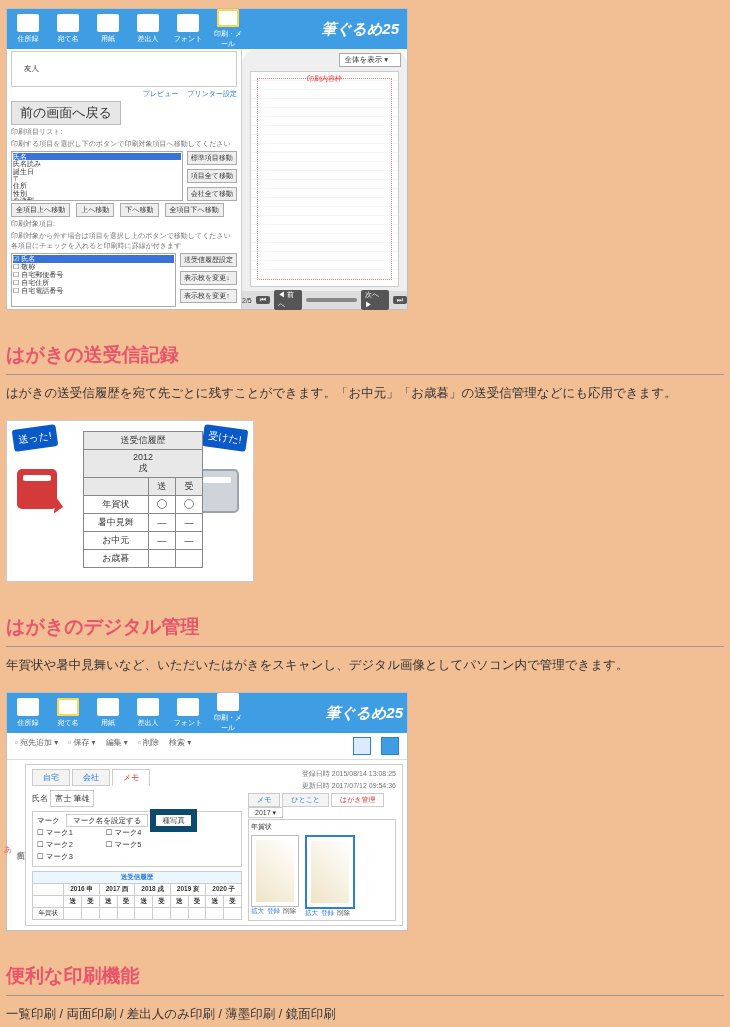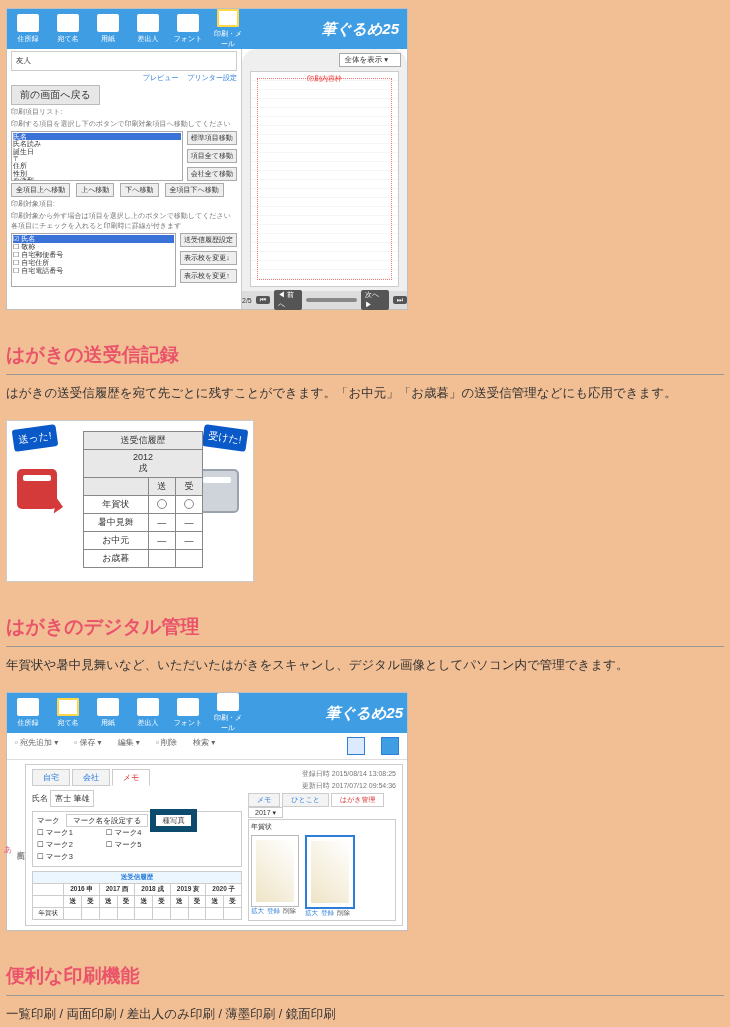"友人" .fg .addr { padding: 4px -> 12px }
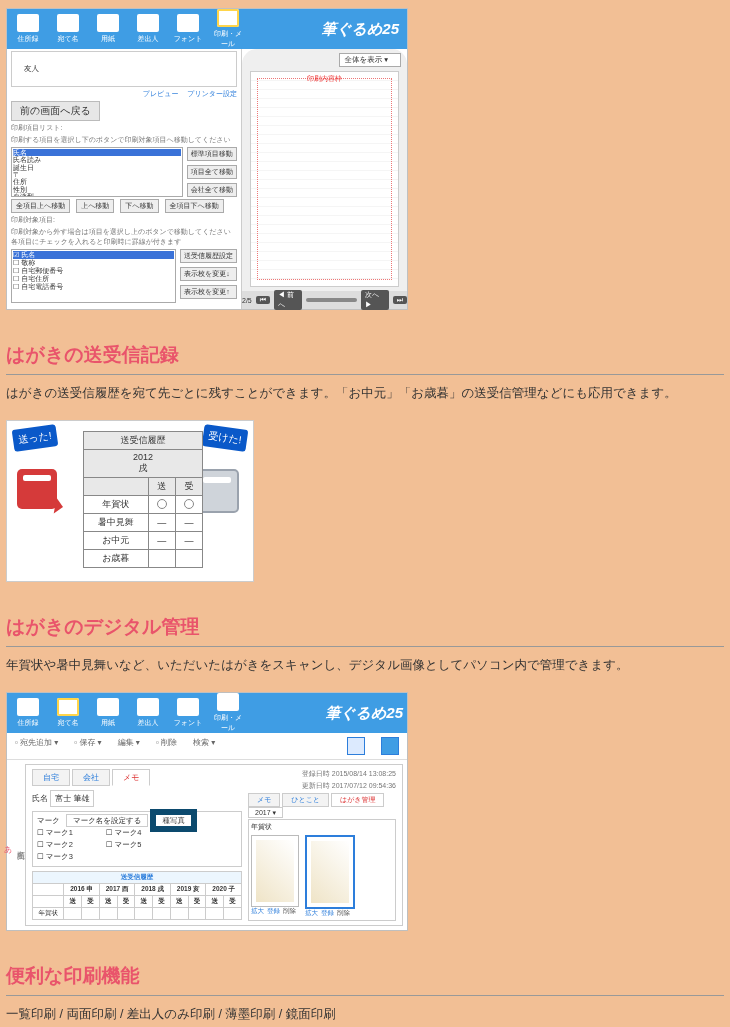"前の画面へ戻る" .fg .backbtn { font-size: 10px -> 13px }
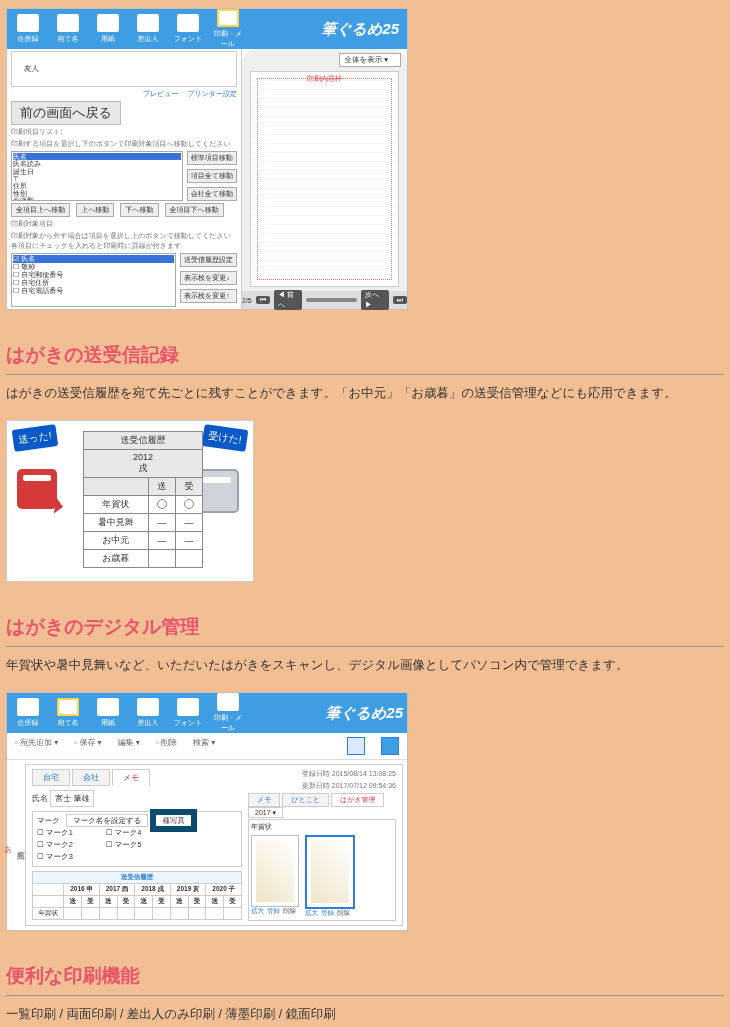"▫ 宛先追加 ▾" .dg .tbar { gap: 16px -> 10px }
